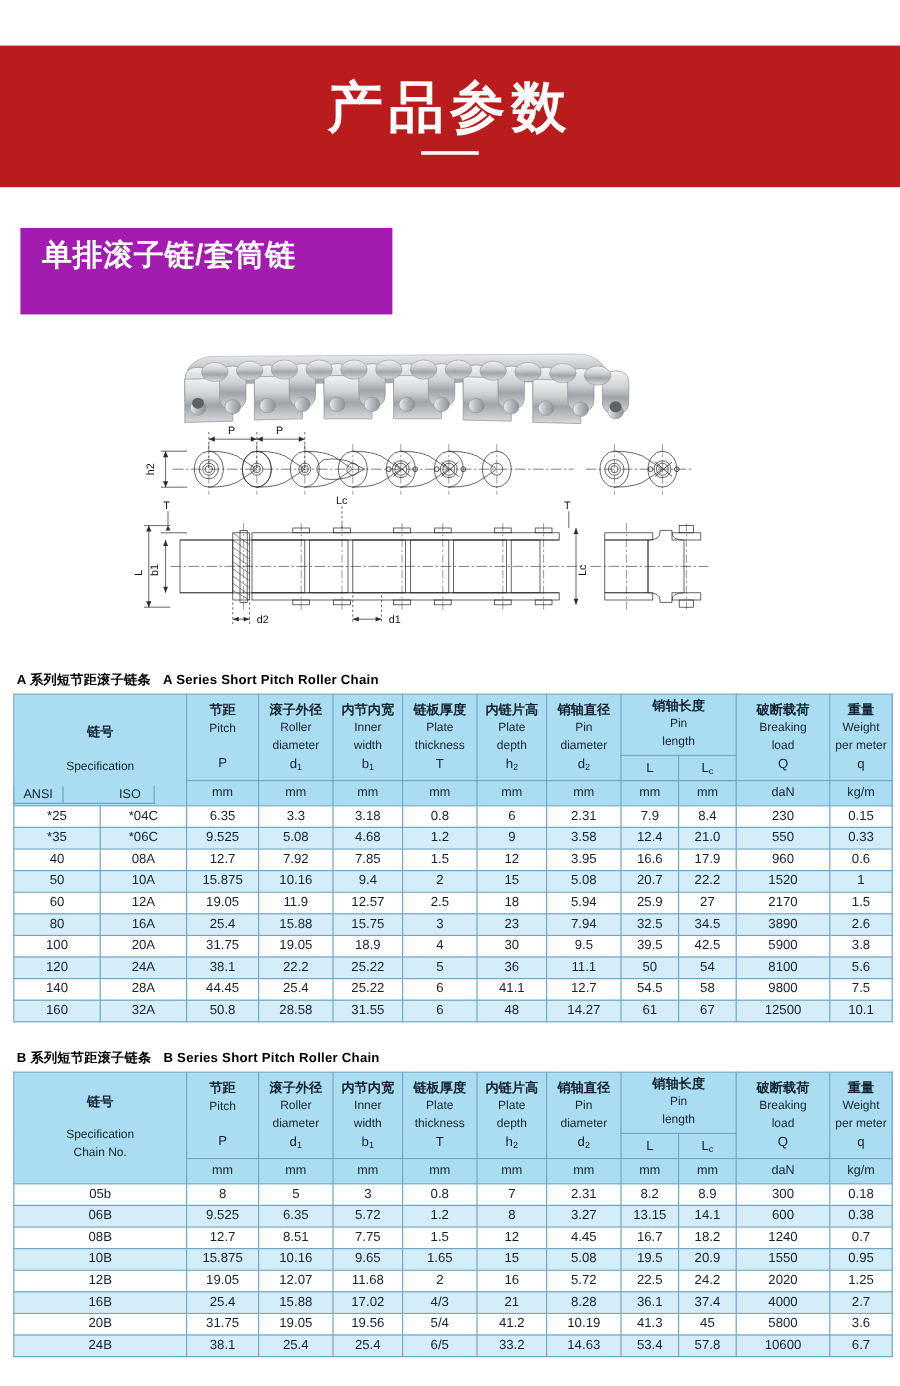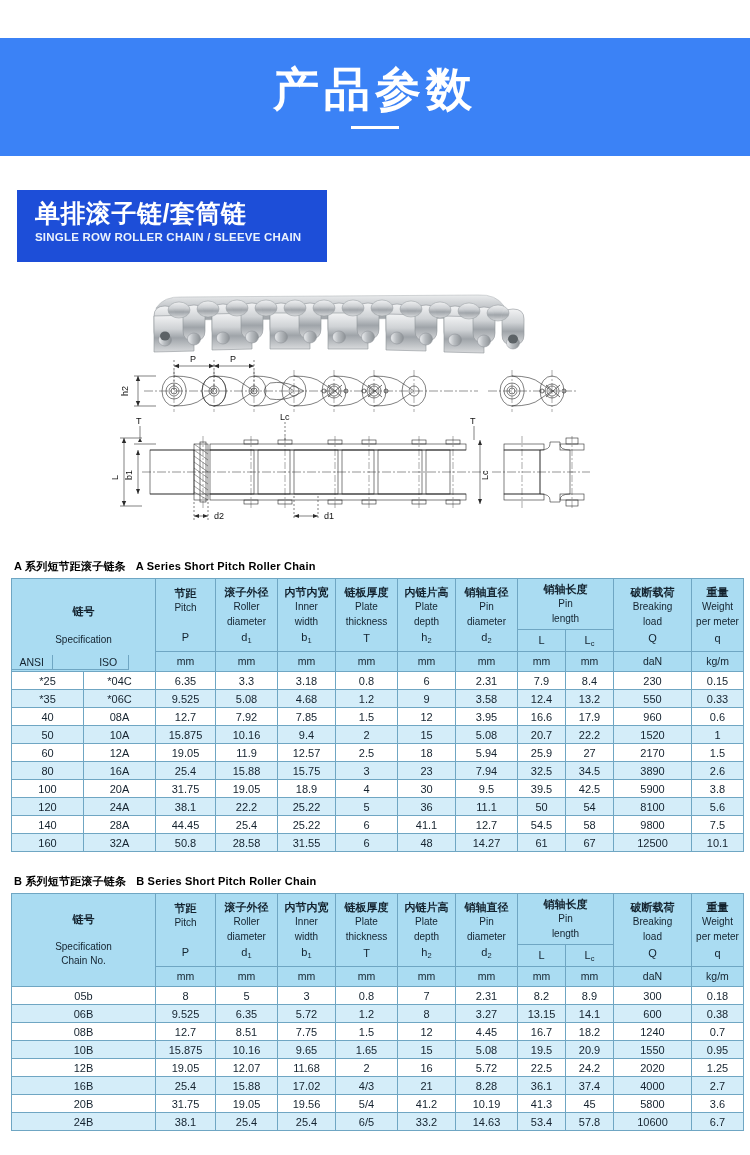"产品参数" .banner { background: #3b82f6 -> #b91c1c }
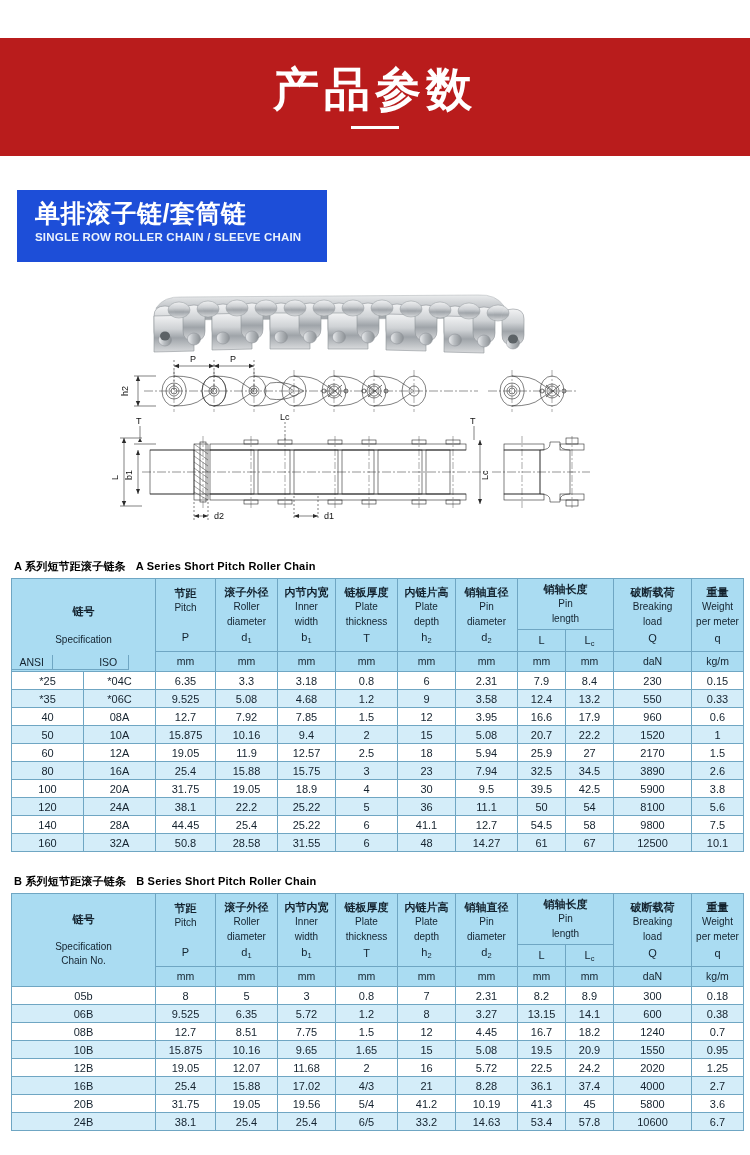"单排滚子链/套筒链" .subbox { background: #1d4ed8 -> #a21caf }
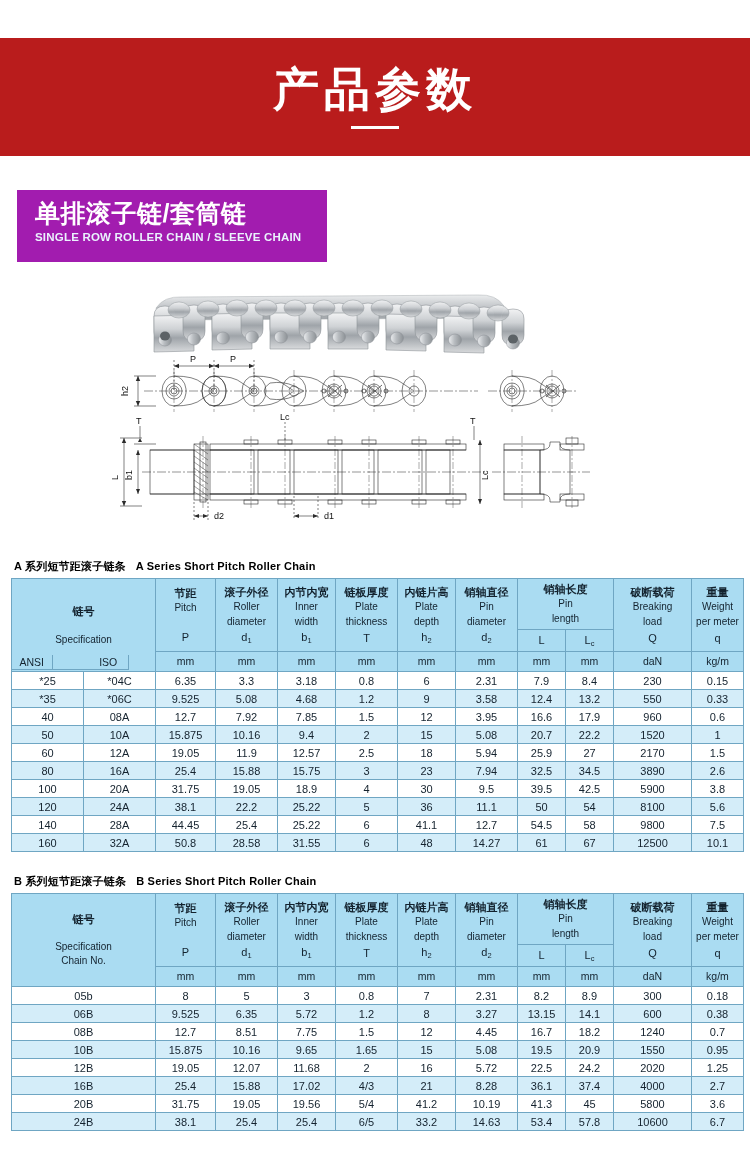"SINGLE ROW ROLLER CHAIN /" div.subbox-en { html: <div>SINGLE ROW ROLLER CHAIN / SLEEVE CHAIN</div> -> none }
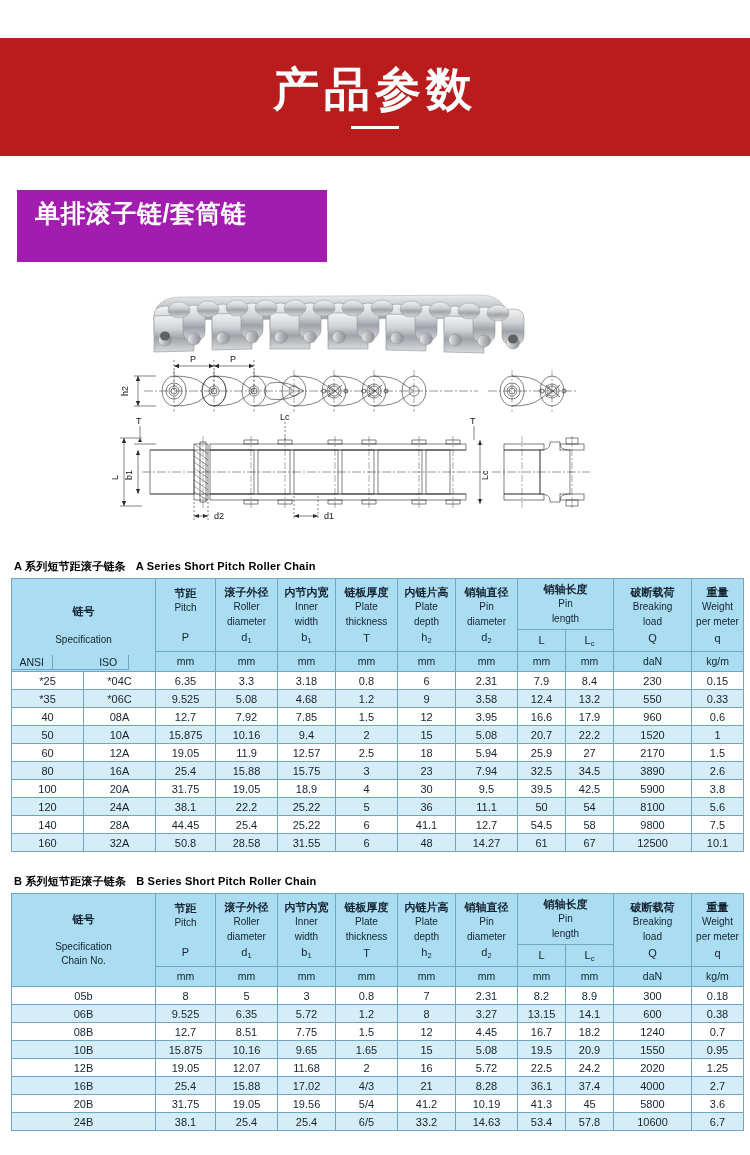"13.2" td { text: 13.2 -> 21.0 }
